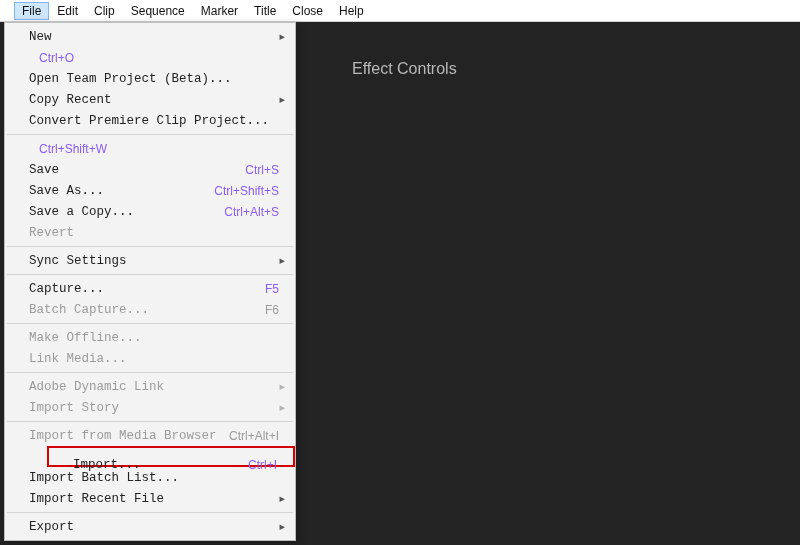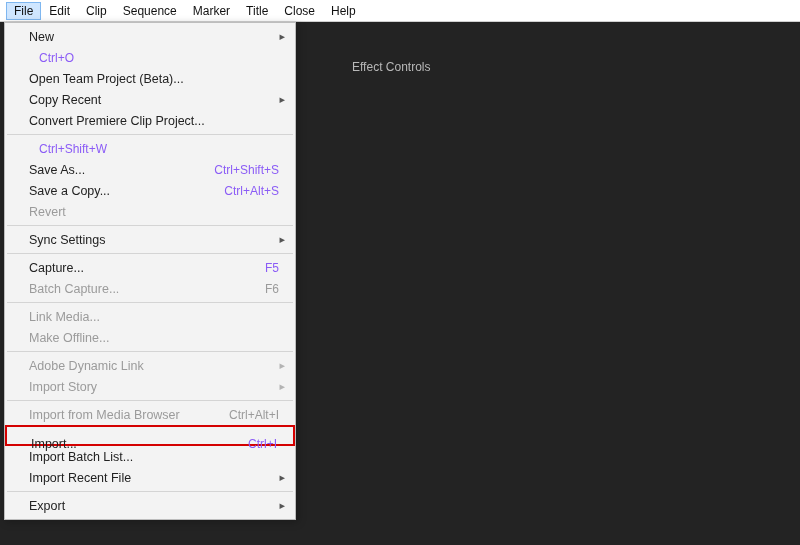"File" .menubar { padding-left: 6px -> 14px }
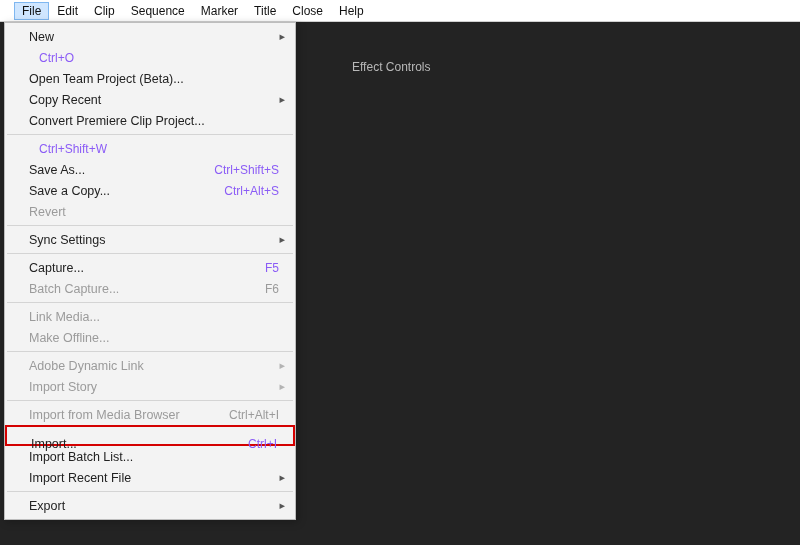"New" .menu-row .menu-label { font-family: none -> Liberation Mono, monospace }
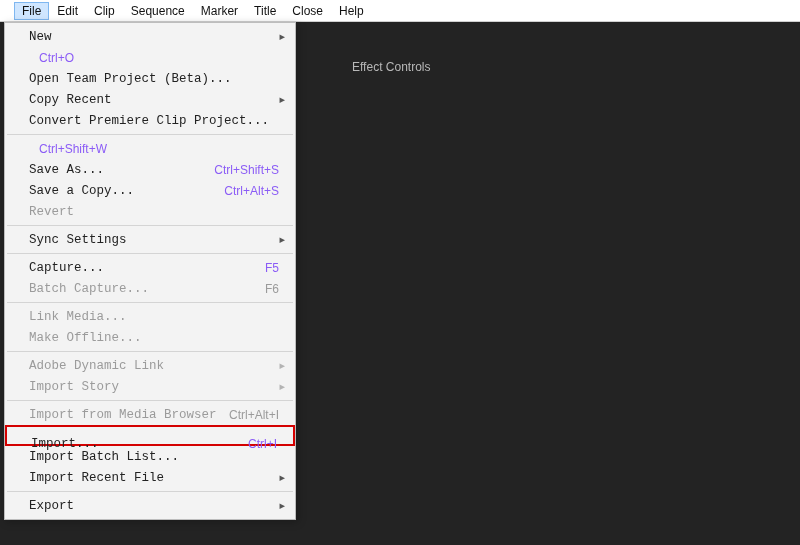"Effect Controls" .panel-label { font-size: 12px -> 16px }
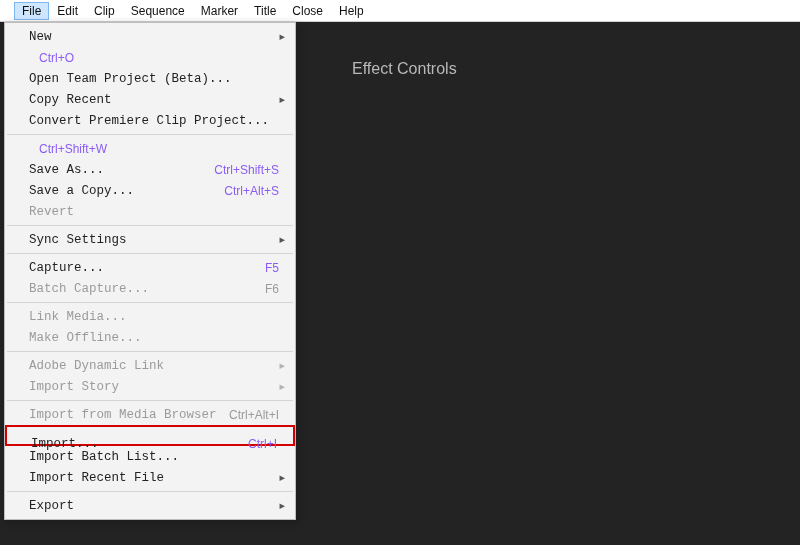"Save" div.menu-row { html: none -> <div> <span>Save</span> <span>Ctrl+S</span> </div> }
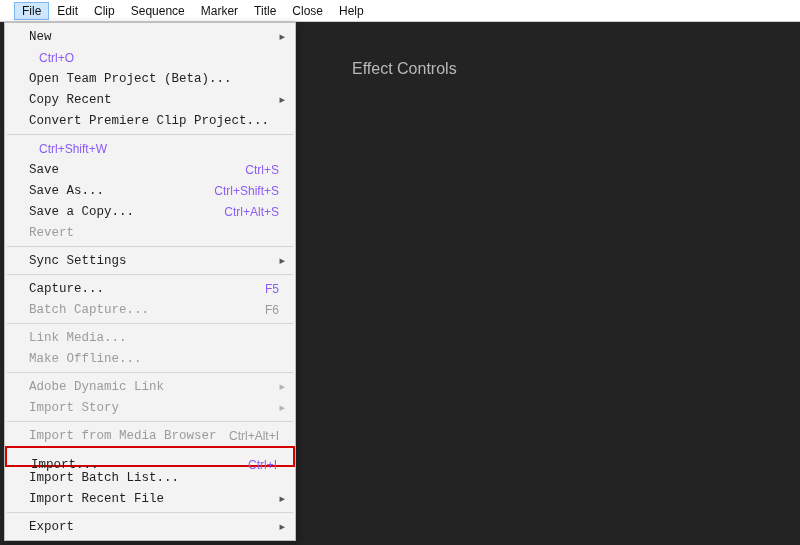"Link Media..." div.menu-row { order: before "Make Offline..." -> after "Make Offline..." }
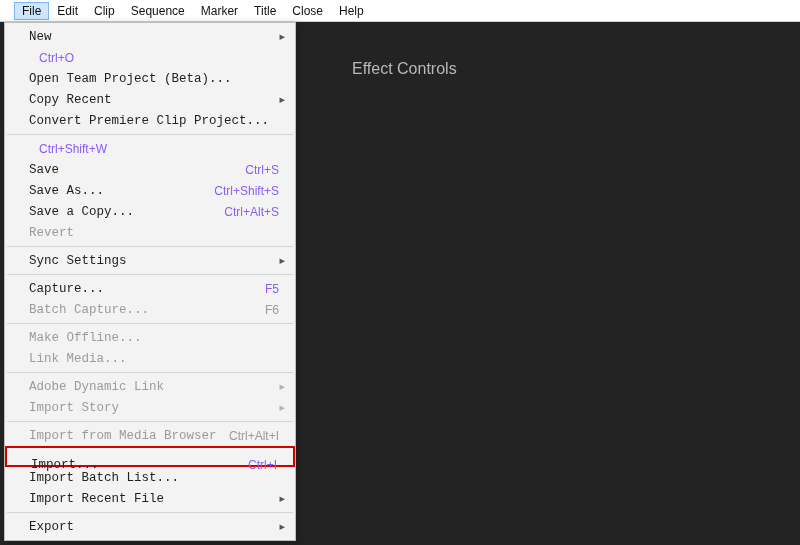"Import..." .highlight-box { margin-left: none -> 42px }
